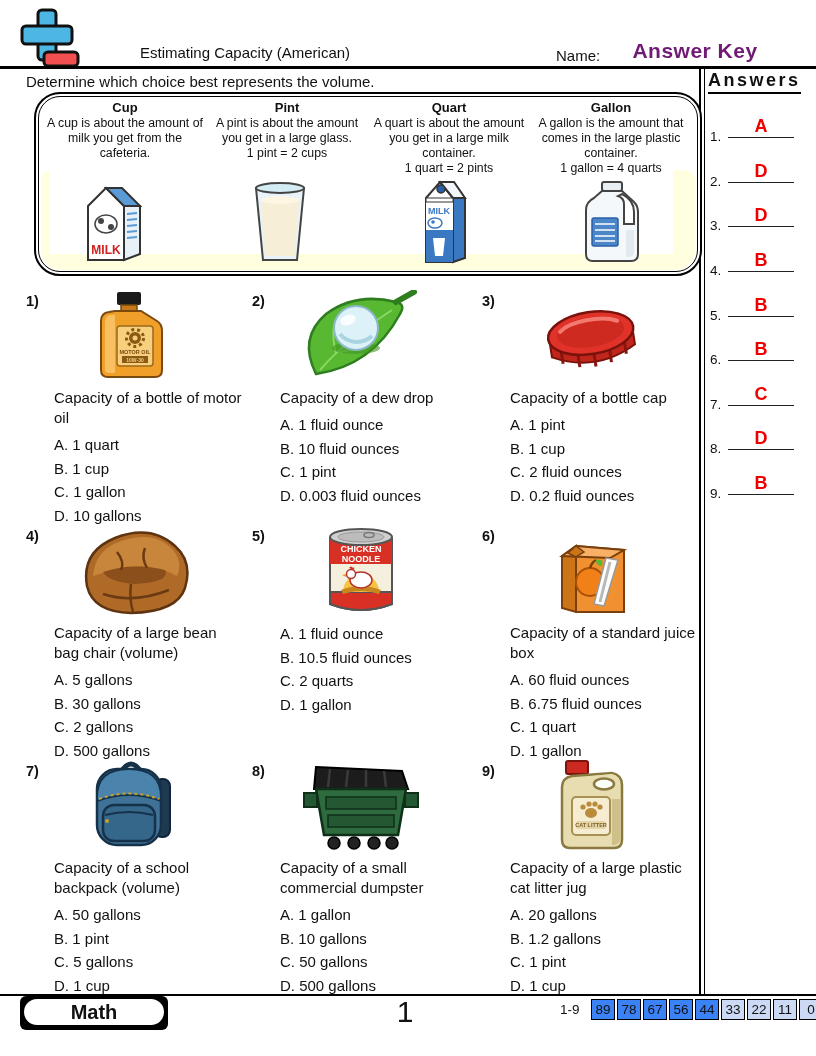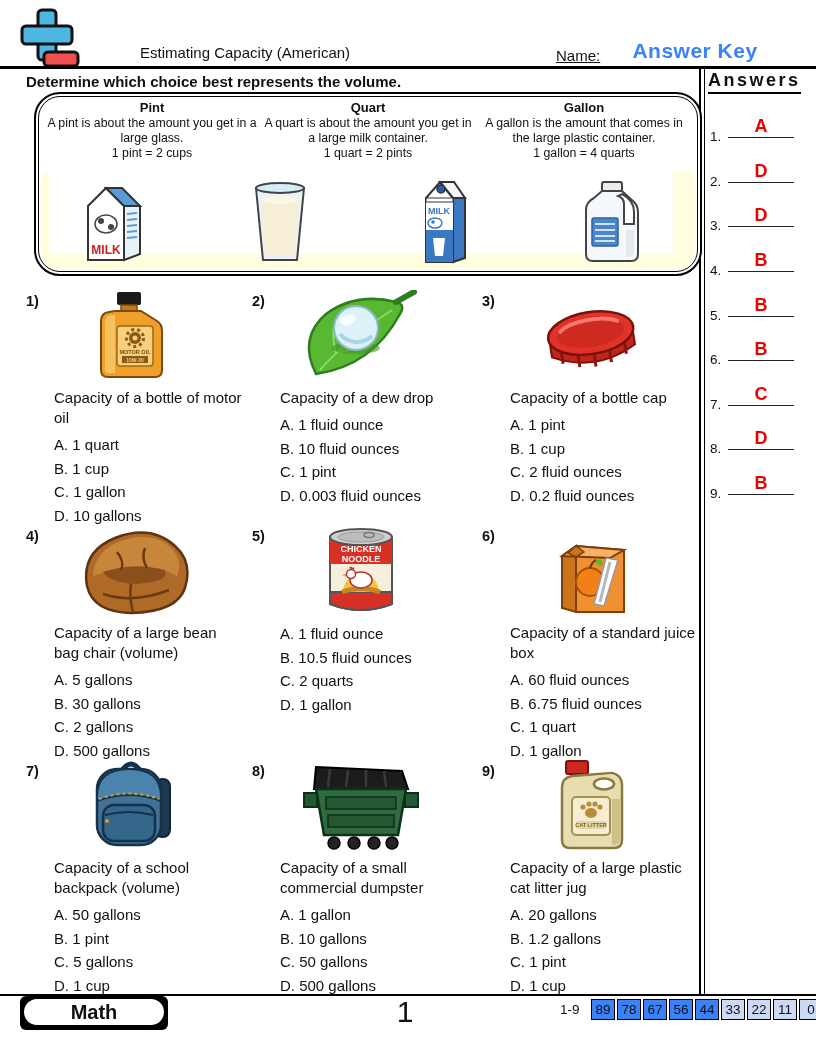"Name:" .name-label { text-decoration: underline -> none }
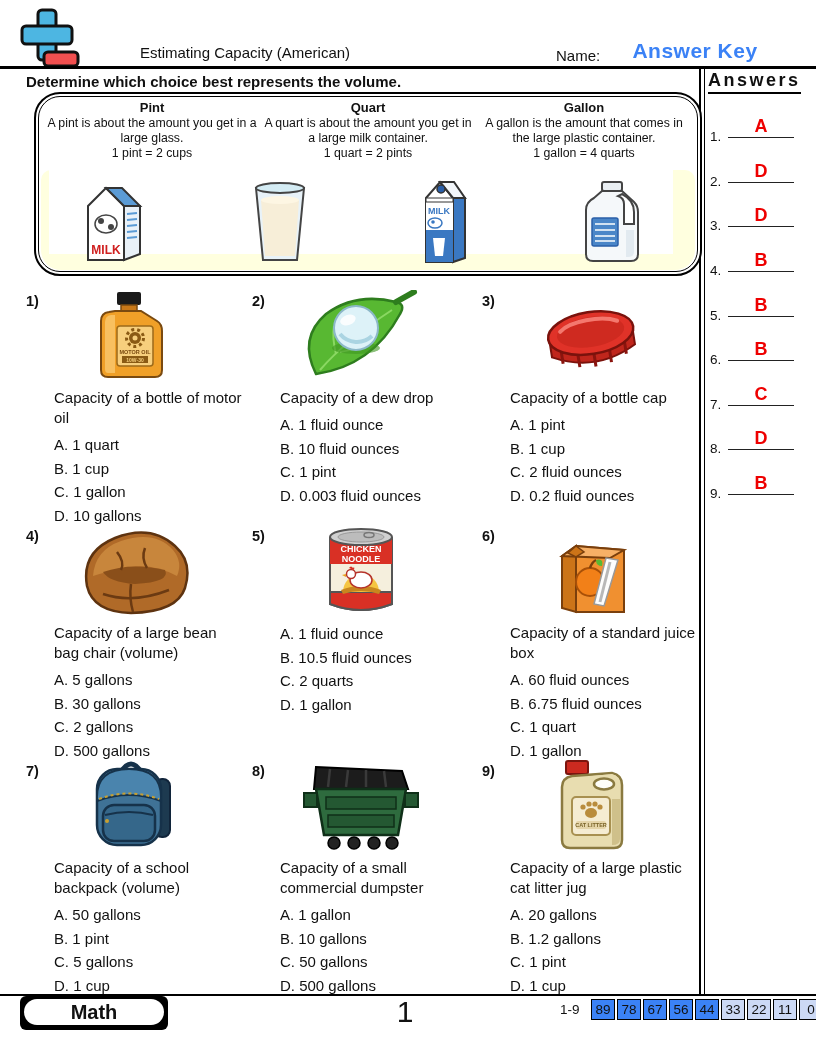"Answer Key" .name-value { color: #3b82f6 -> #701a75 }
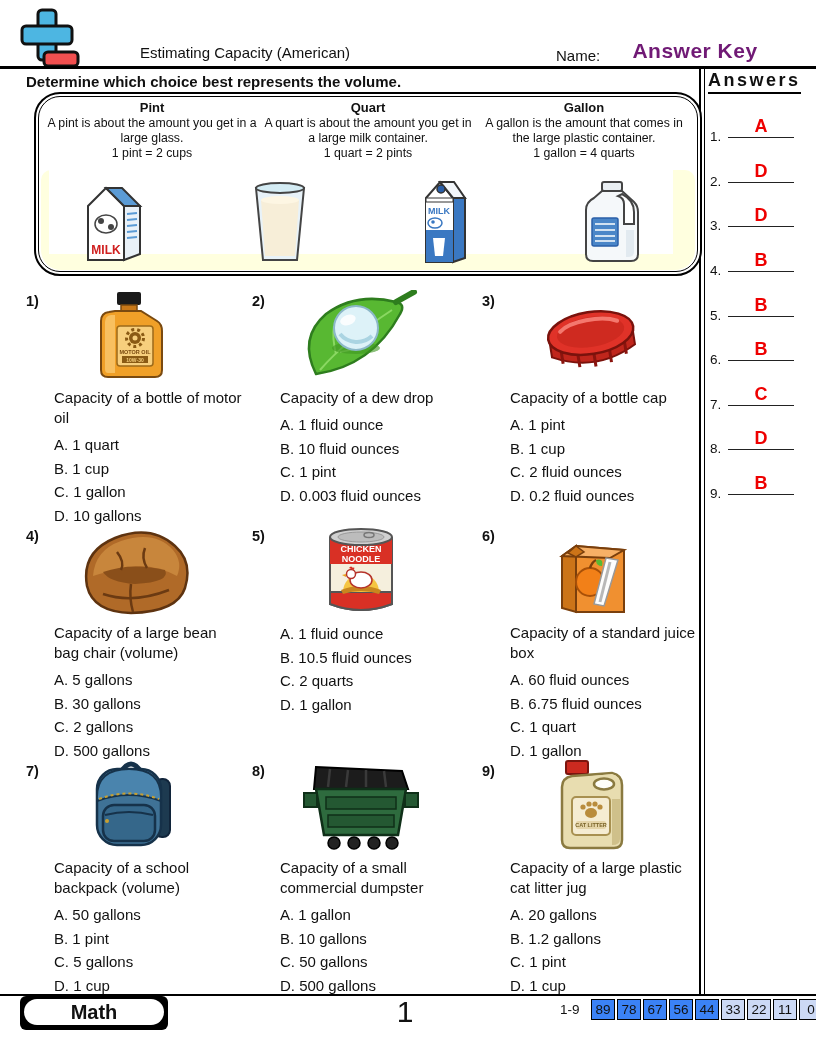"Determine which choice best represents" .instruction { font-weight: bold -> normal }
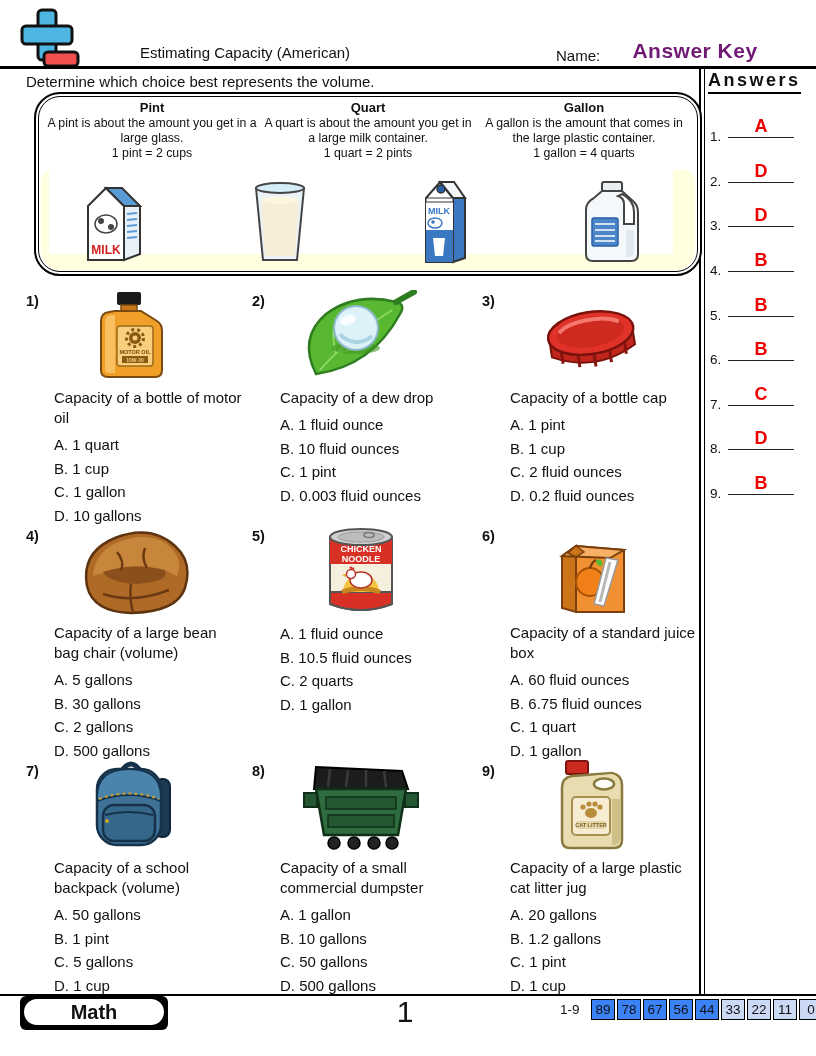"Cup" div.ref-col { html: none -> <div> <h3>Cup</h3> <p>A cup is about the amount of milk you get from the cafeteria.</p> <p></p> </div> }
